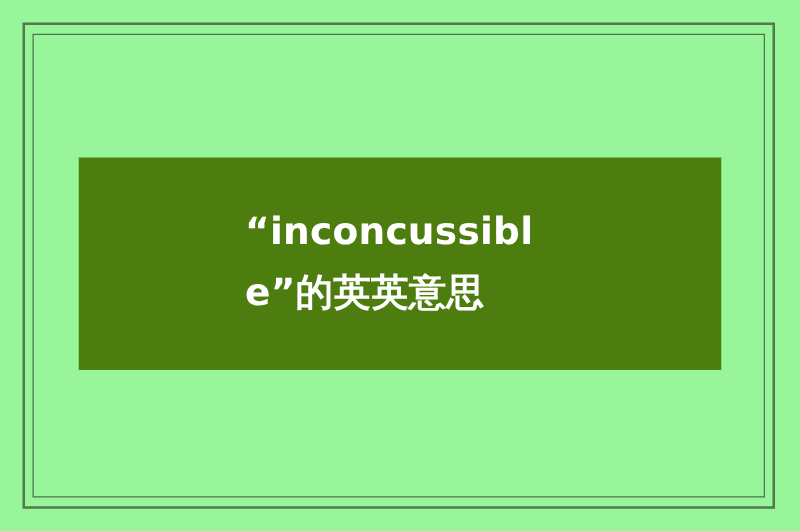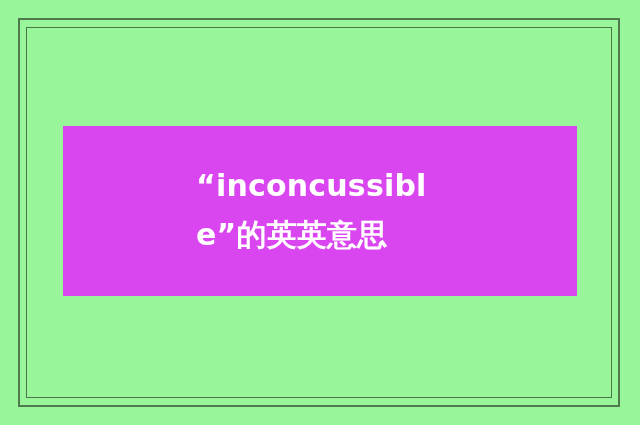"“inconcussible”的英英意思" .banner-card { background: #d946ef -> #4d7c0f }
